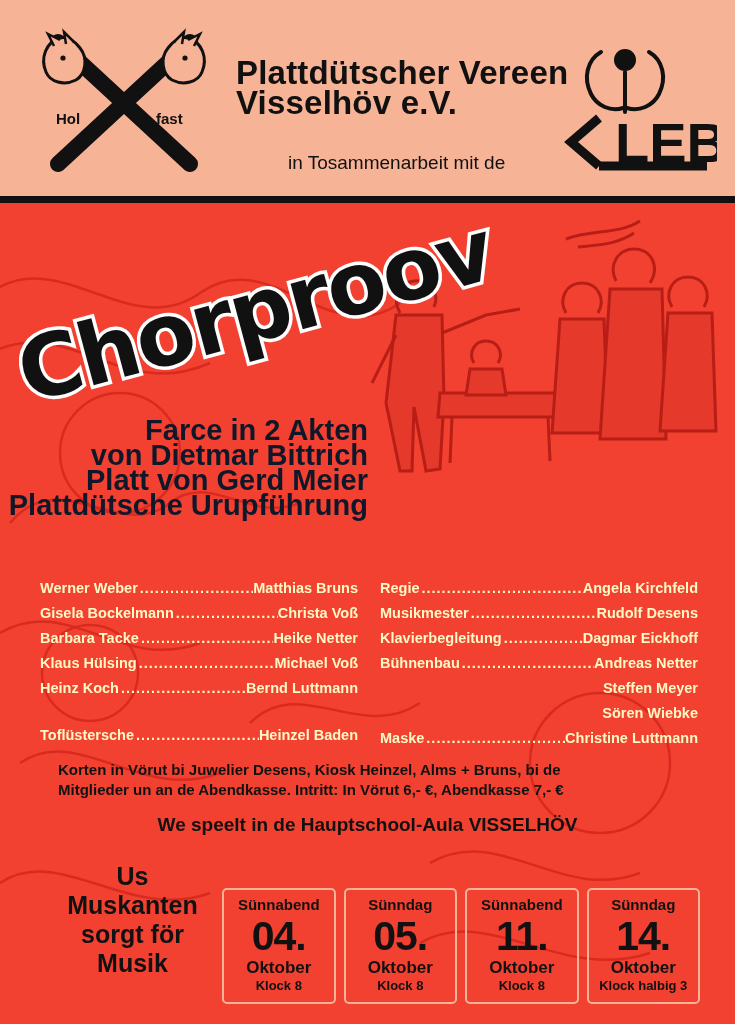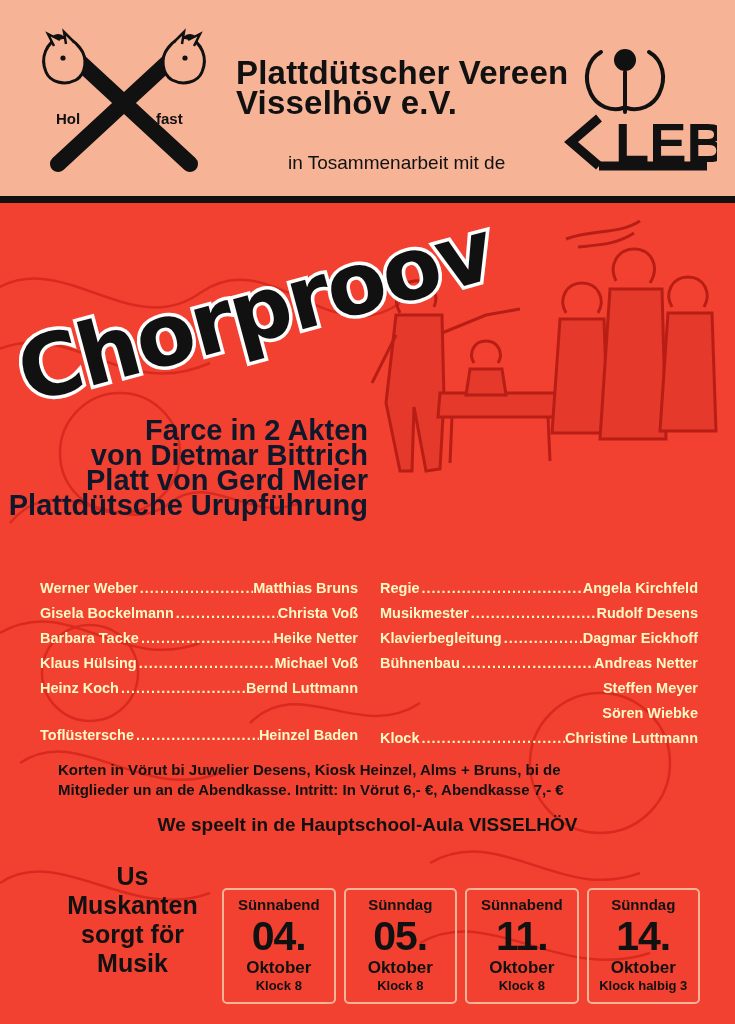"Klock" span.cast-role { text: Klock -> Maske }
